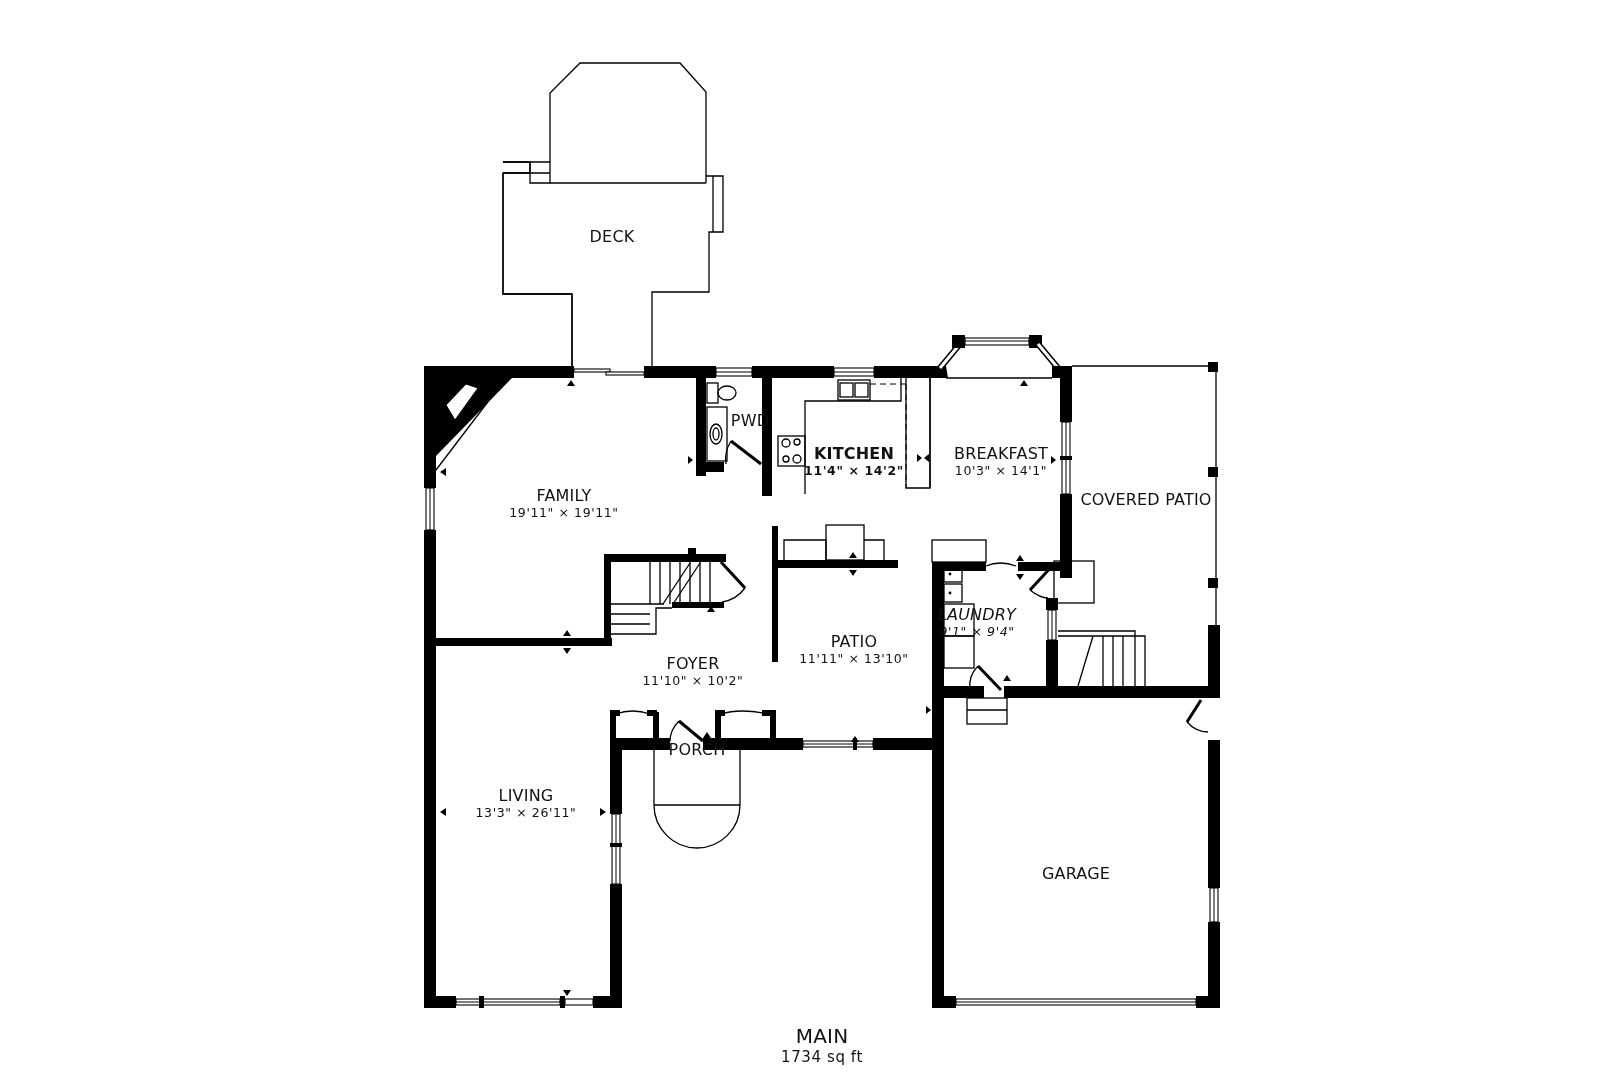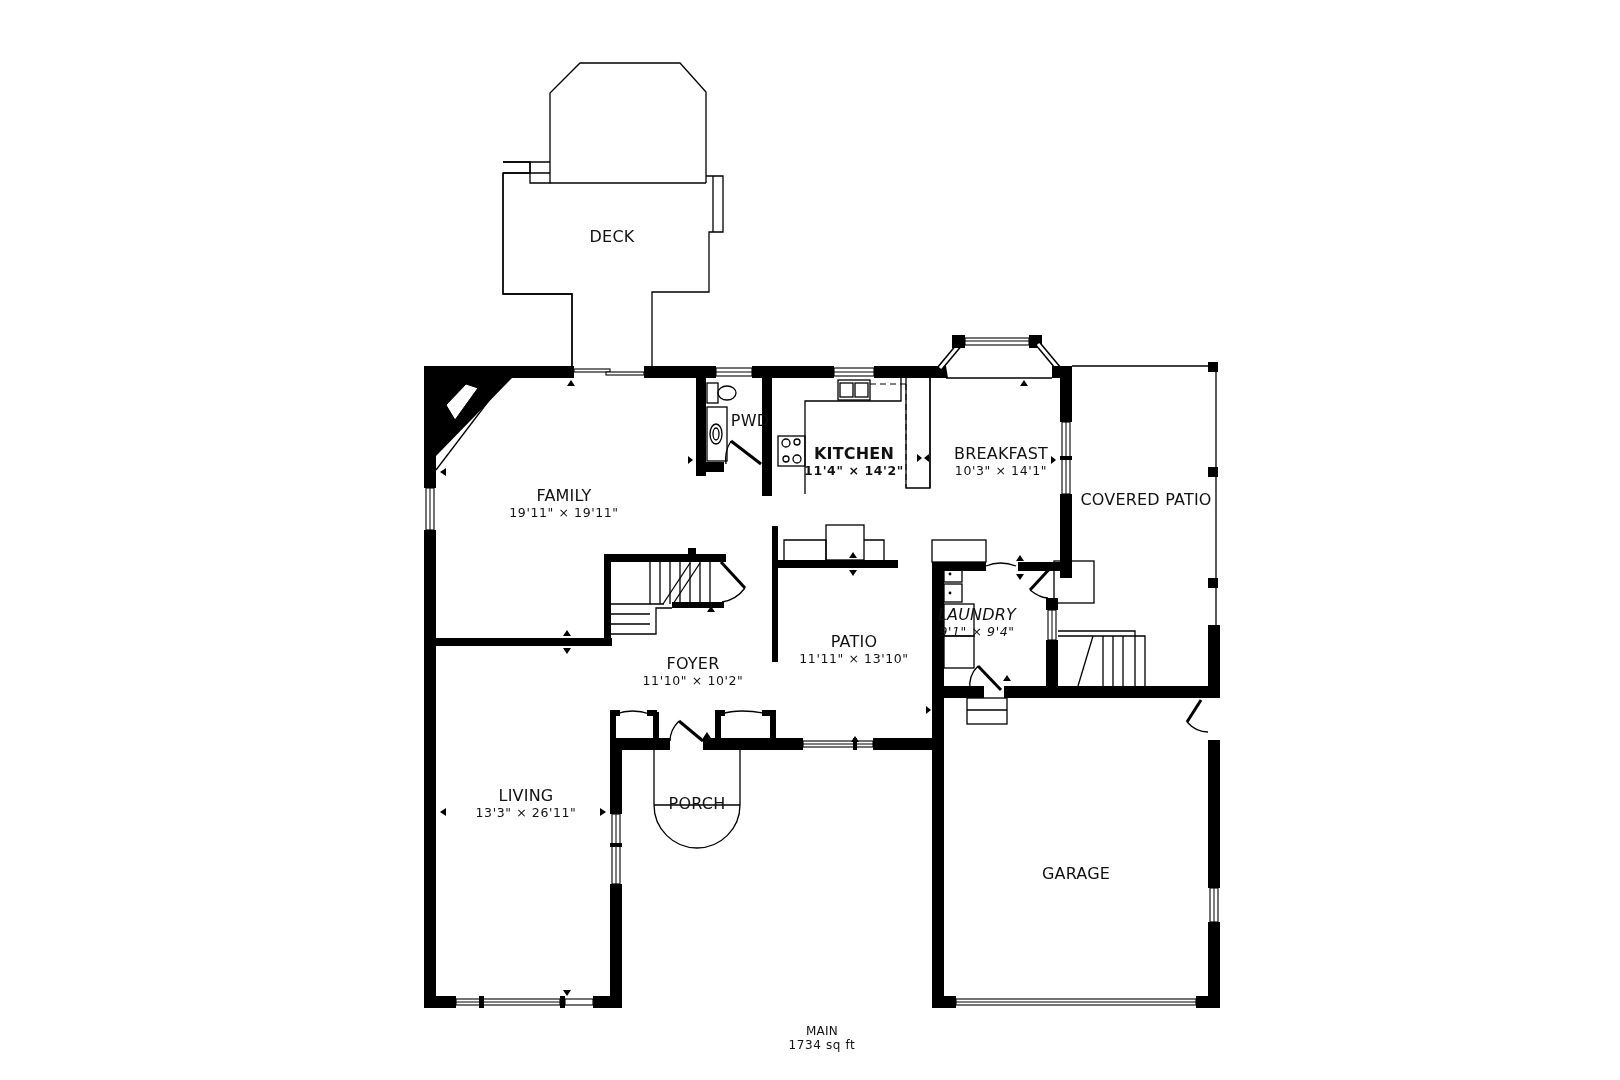"PORCH" div.lbl { top: 794px -> 740px }
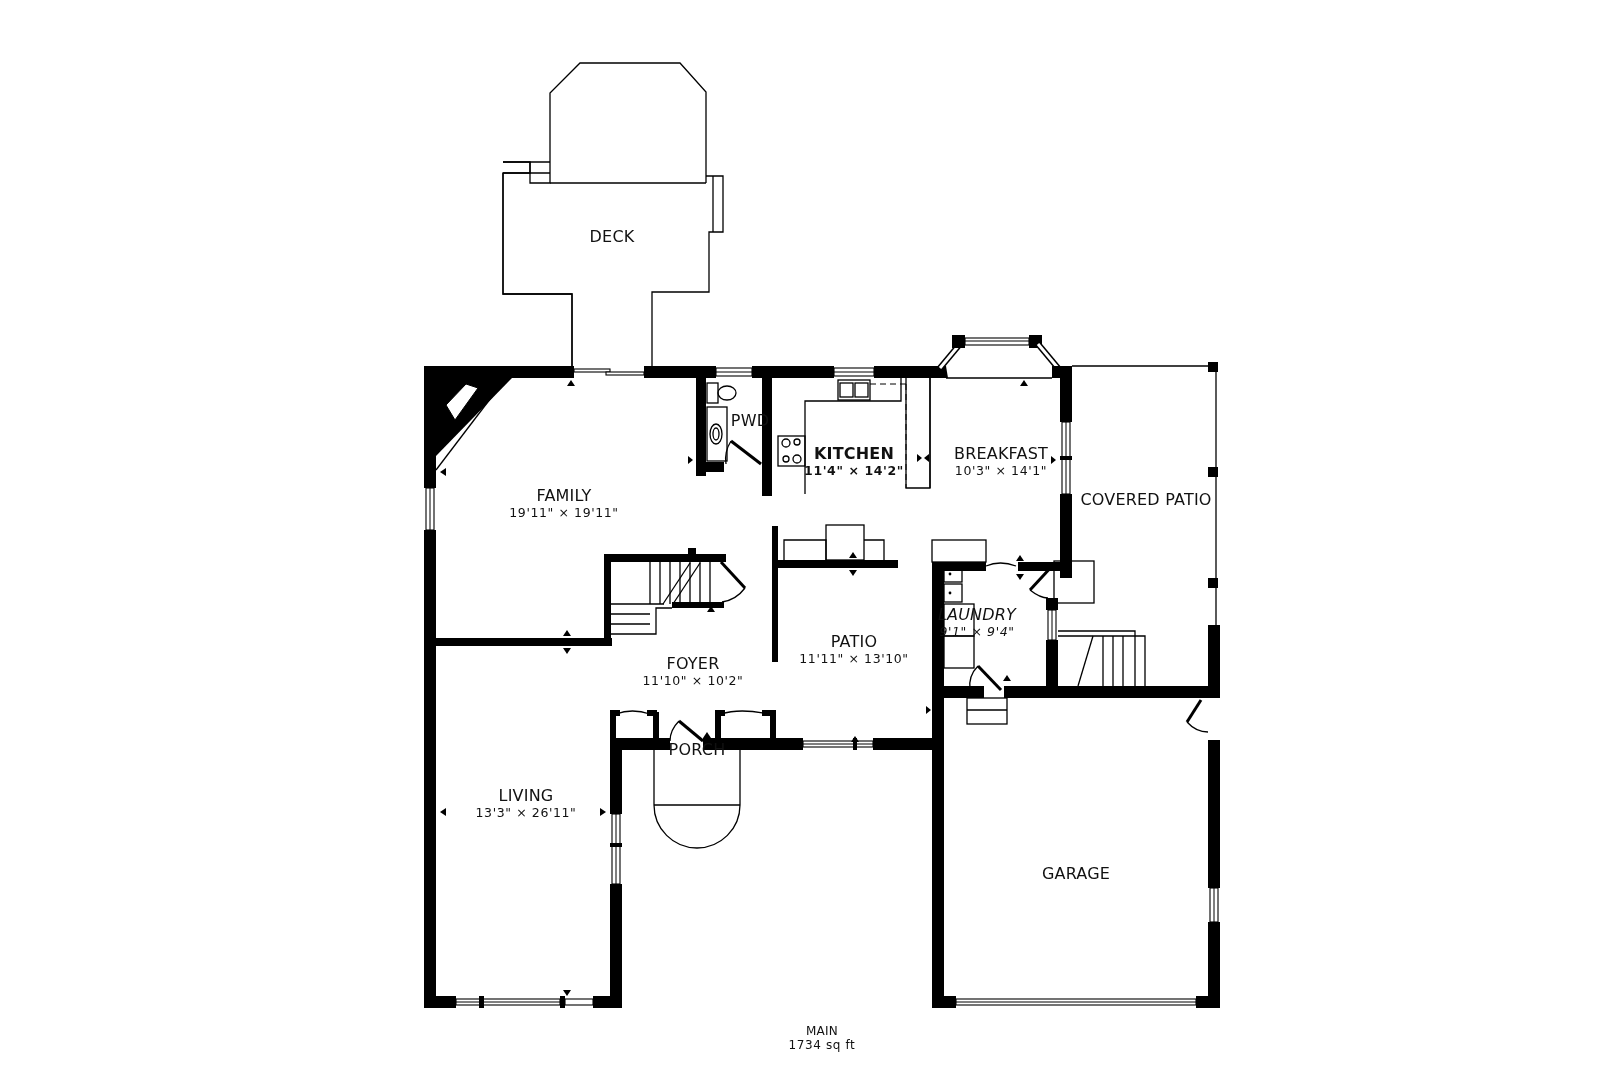"MAIN" .footer .name { font-size: 12px -> 20px }
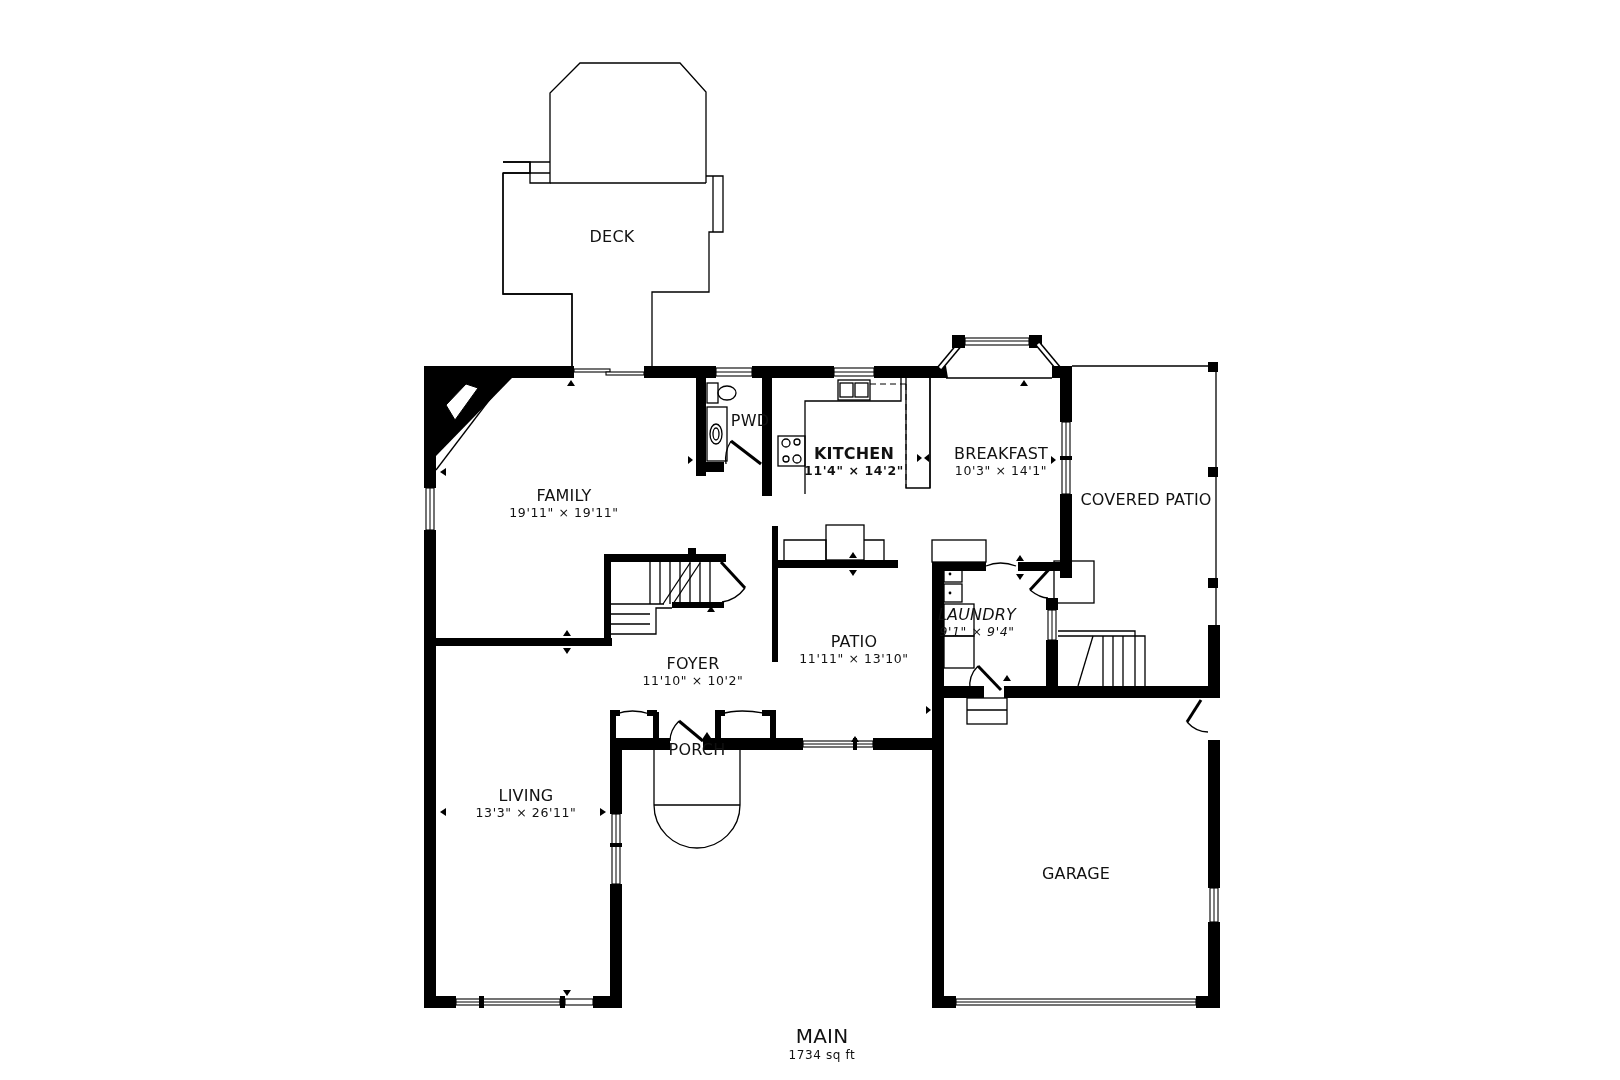"1734 sq ft" .footer .dim { font-size: 12px -> 15px }
